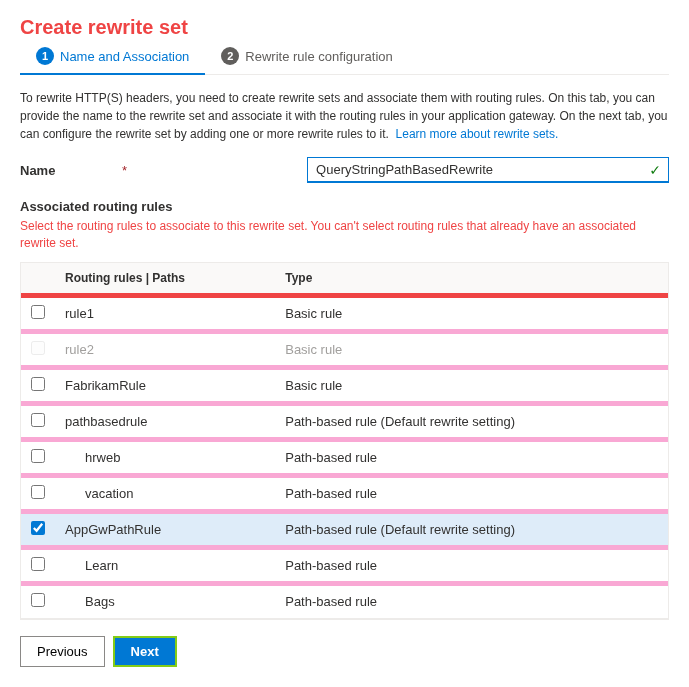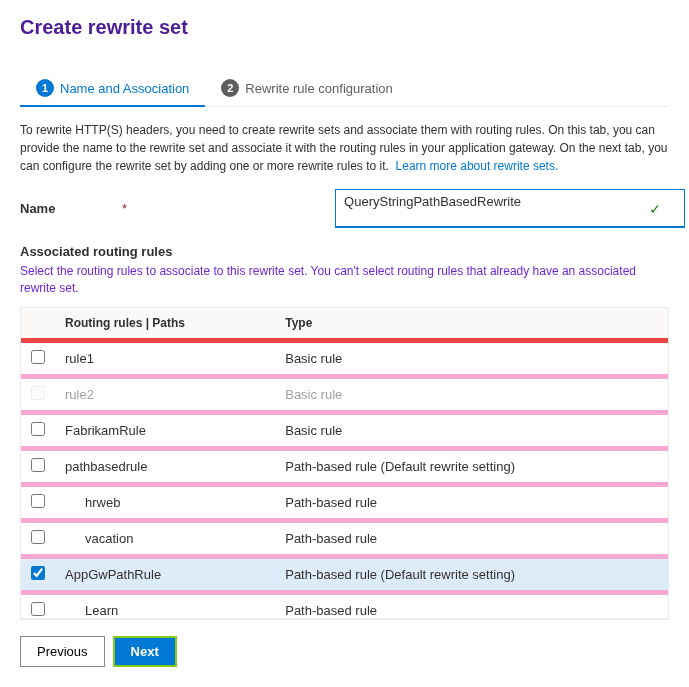"Create rewrite set" .page-title { color: #4c1d95 -> #ef4444; margin-bottom: 32px -> 0 }
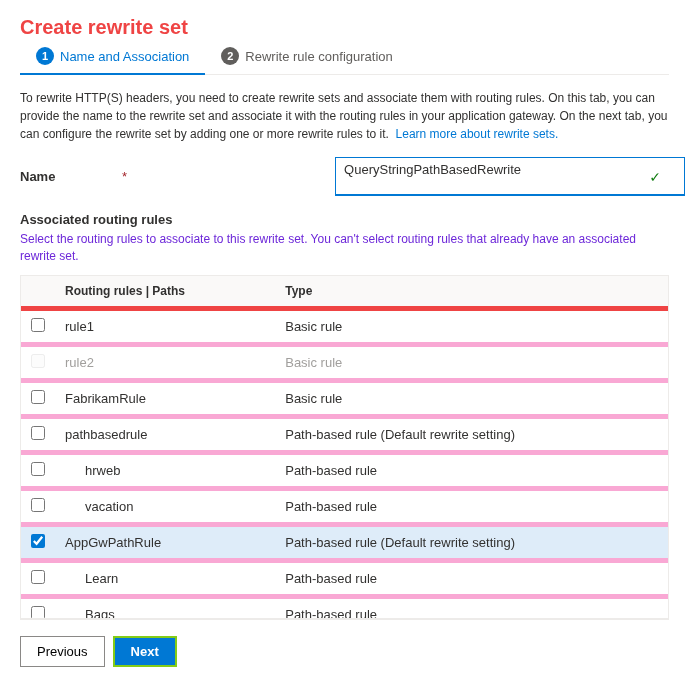"Name" .name-row { gap: 12px -> 0 }
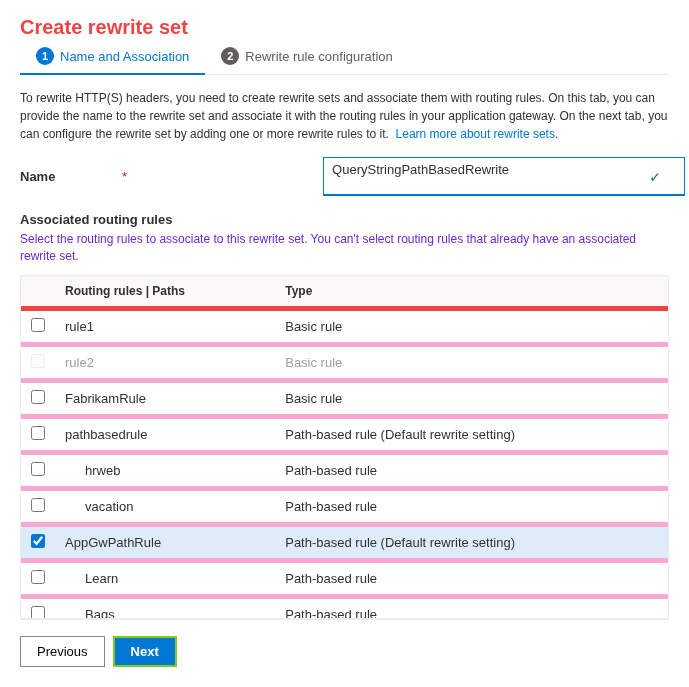"QueryStringPathBasedRewrite" .name-input { margin-left: 16px -> none; padding: 4px 28px 17px 8px -> 4px 28px 4px 8px }
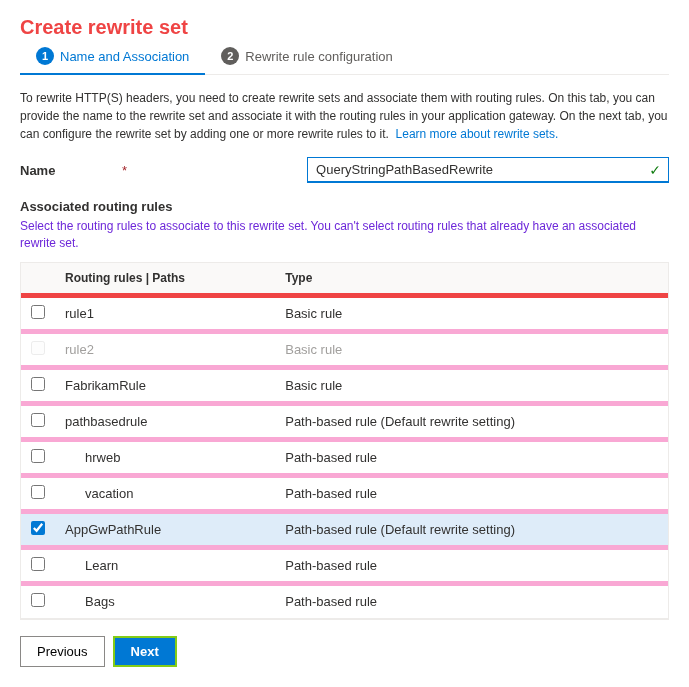"Select the routing rules to" .section-desc { color: #6d28d9 -> #ef4444 }
